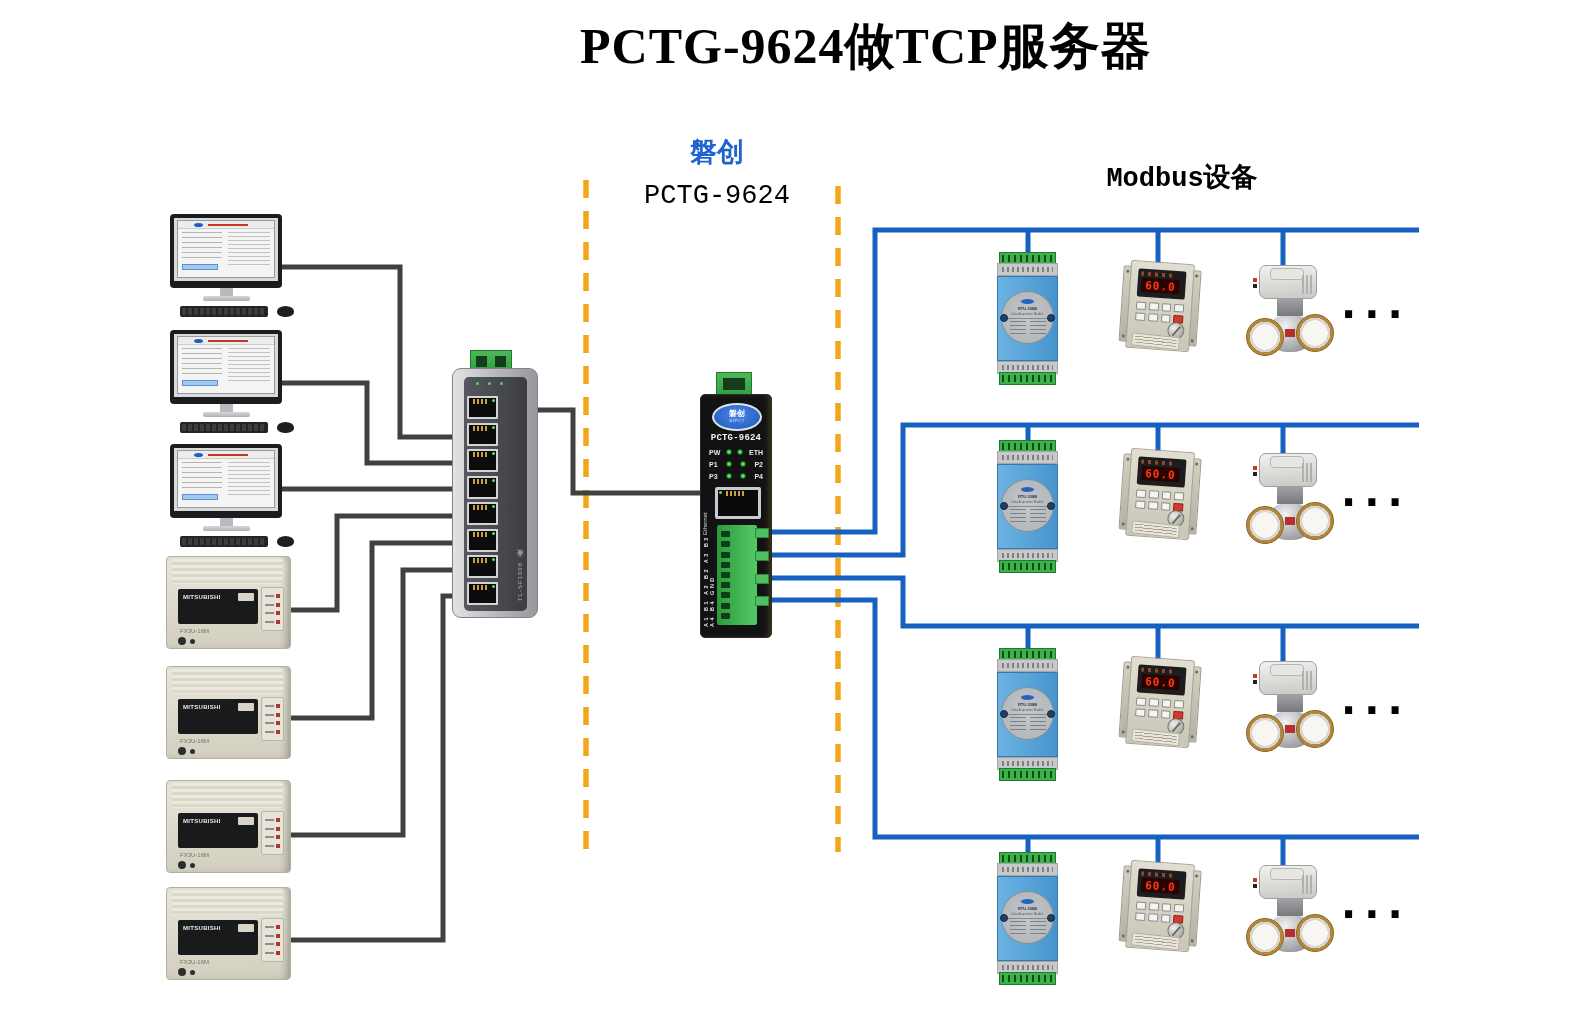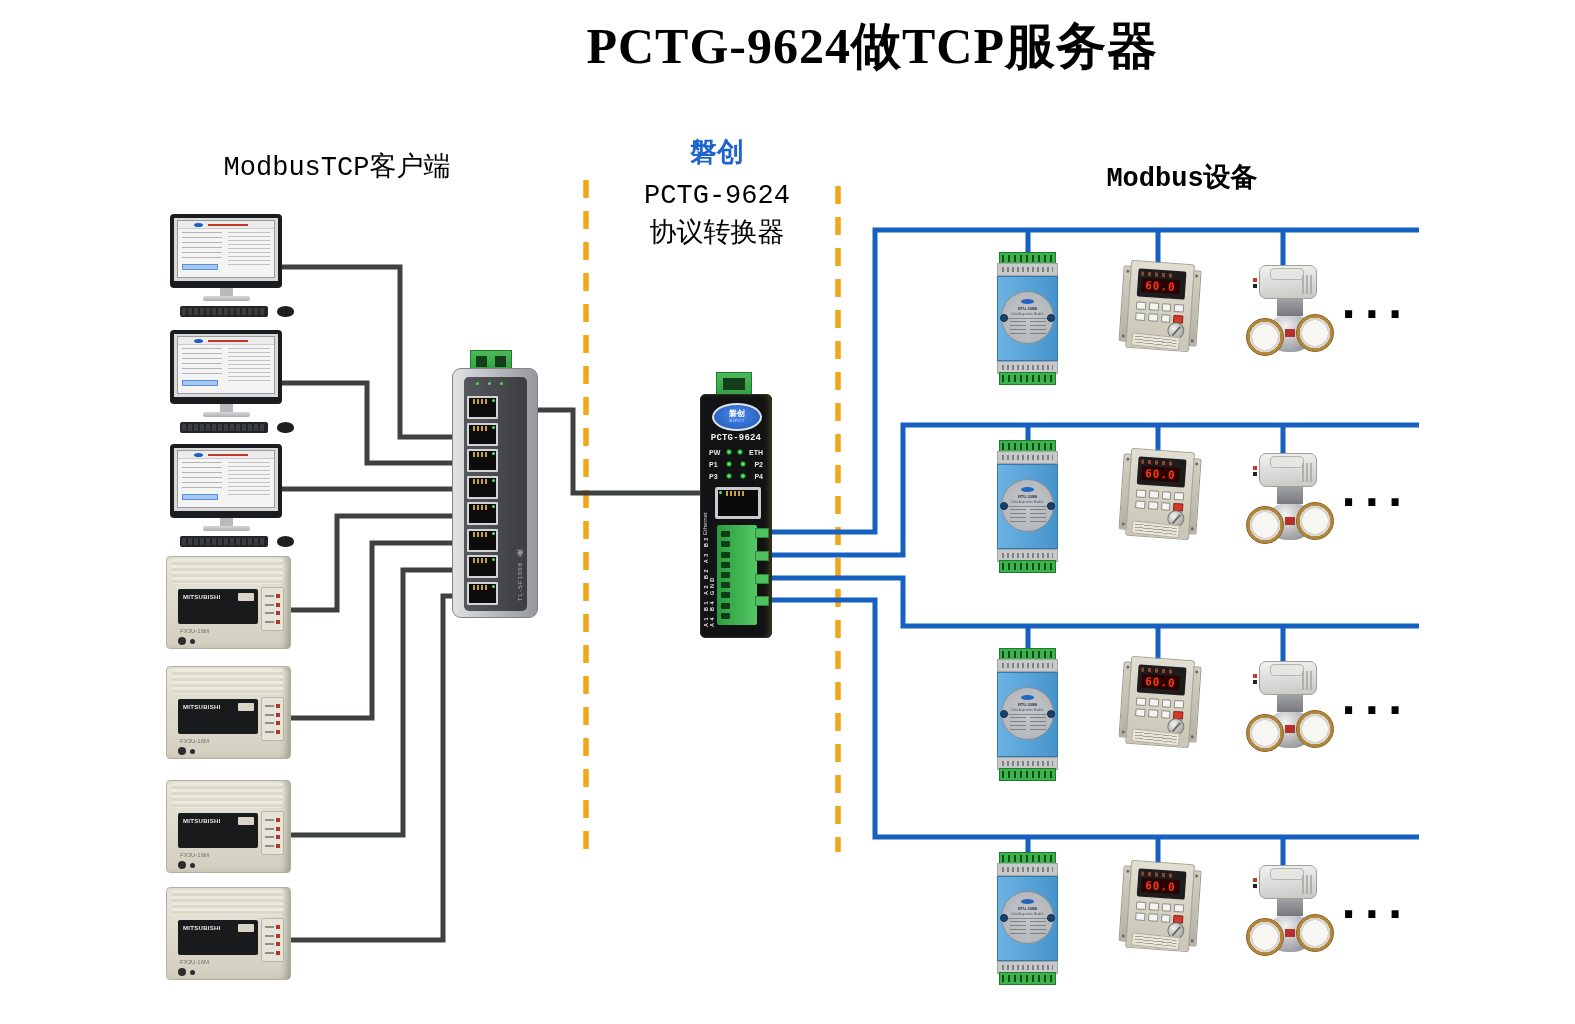"PCTG-9624做TCP服务器" .title { left: 558px -> 580px; text-align: right -> left }
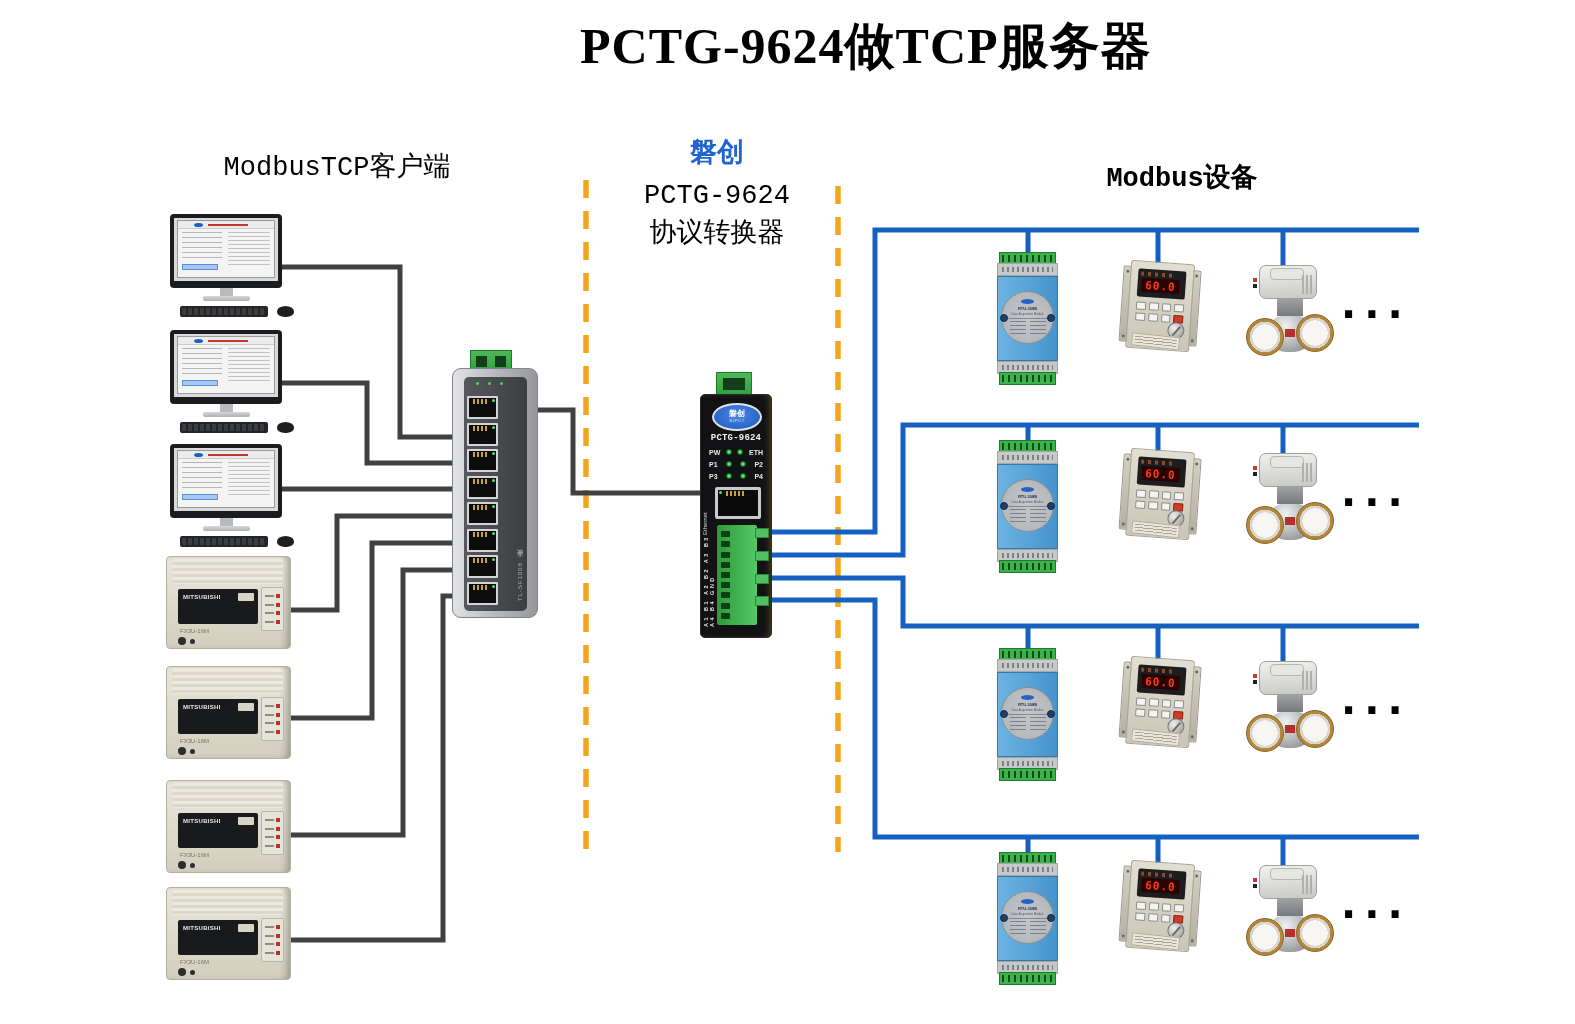"ModbusTCP客户端" div.lbl { html: <div>ModbusTCP客户端</div> -> none }
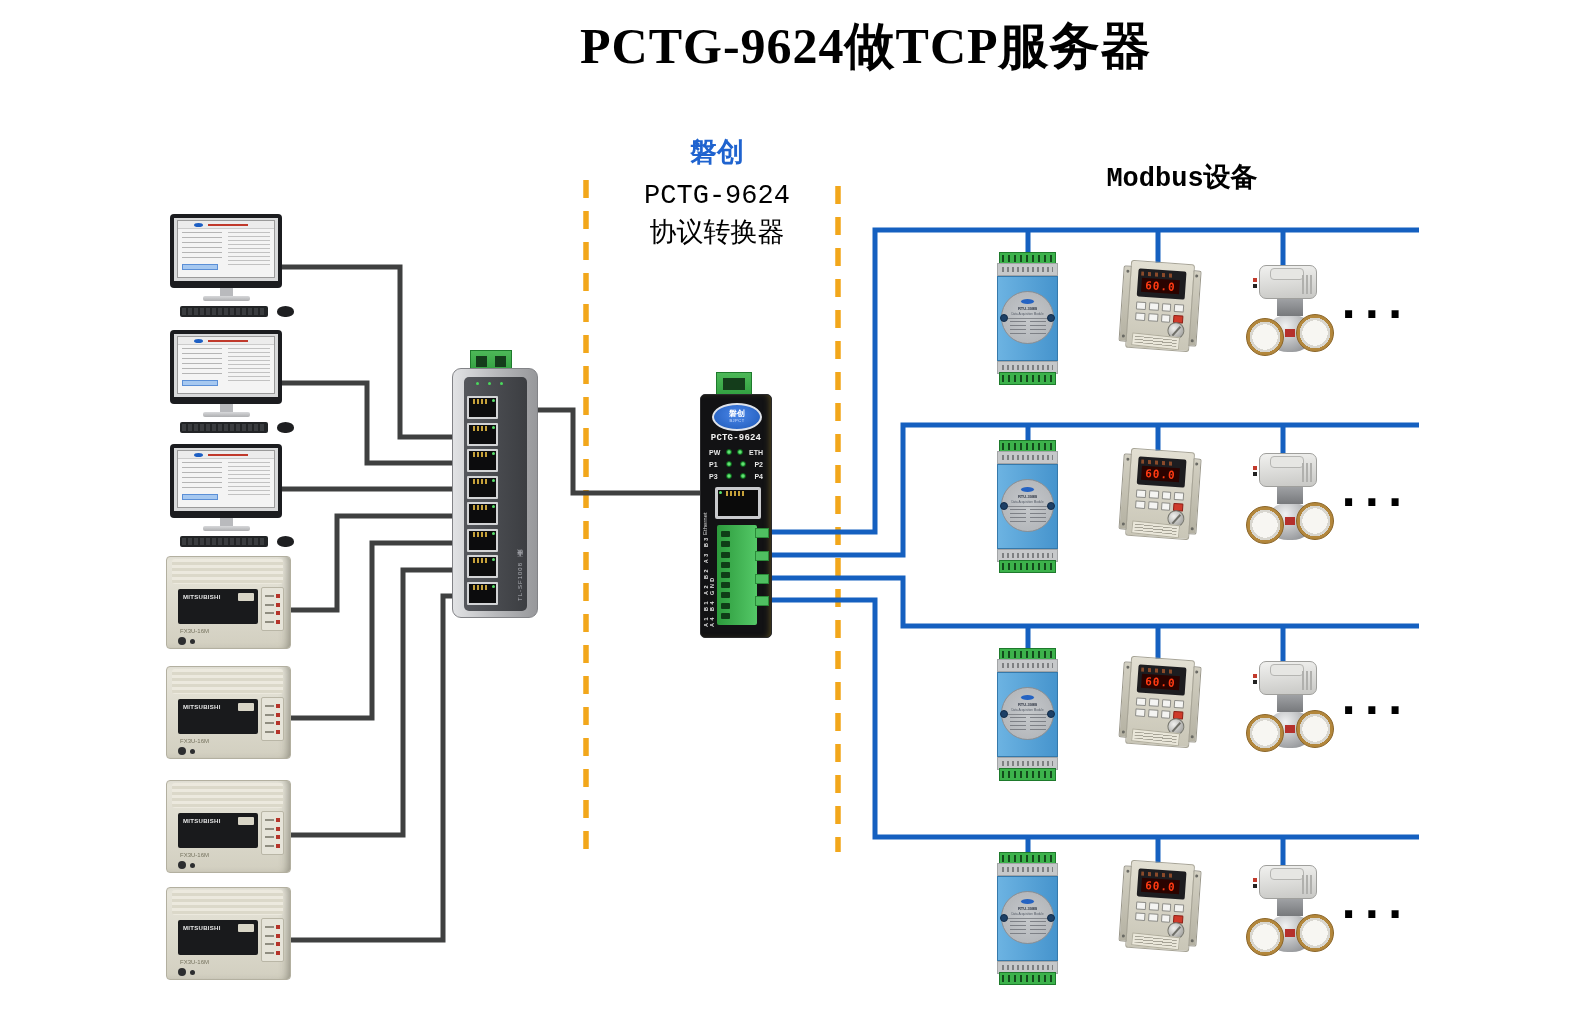"协议转换器" div.lbl { html: <div>协议转换器</div> -> none }
